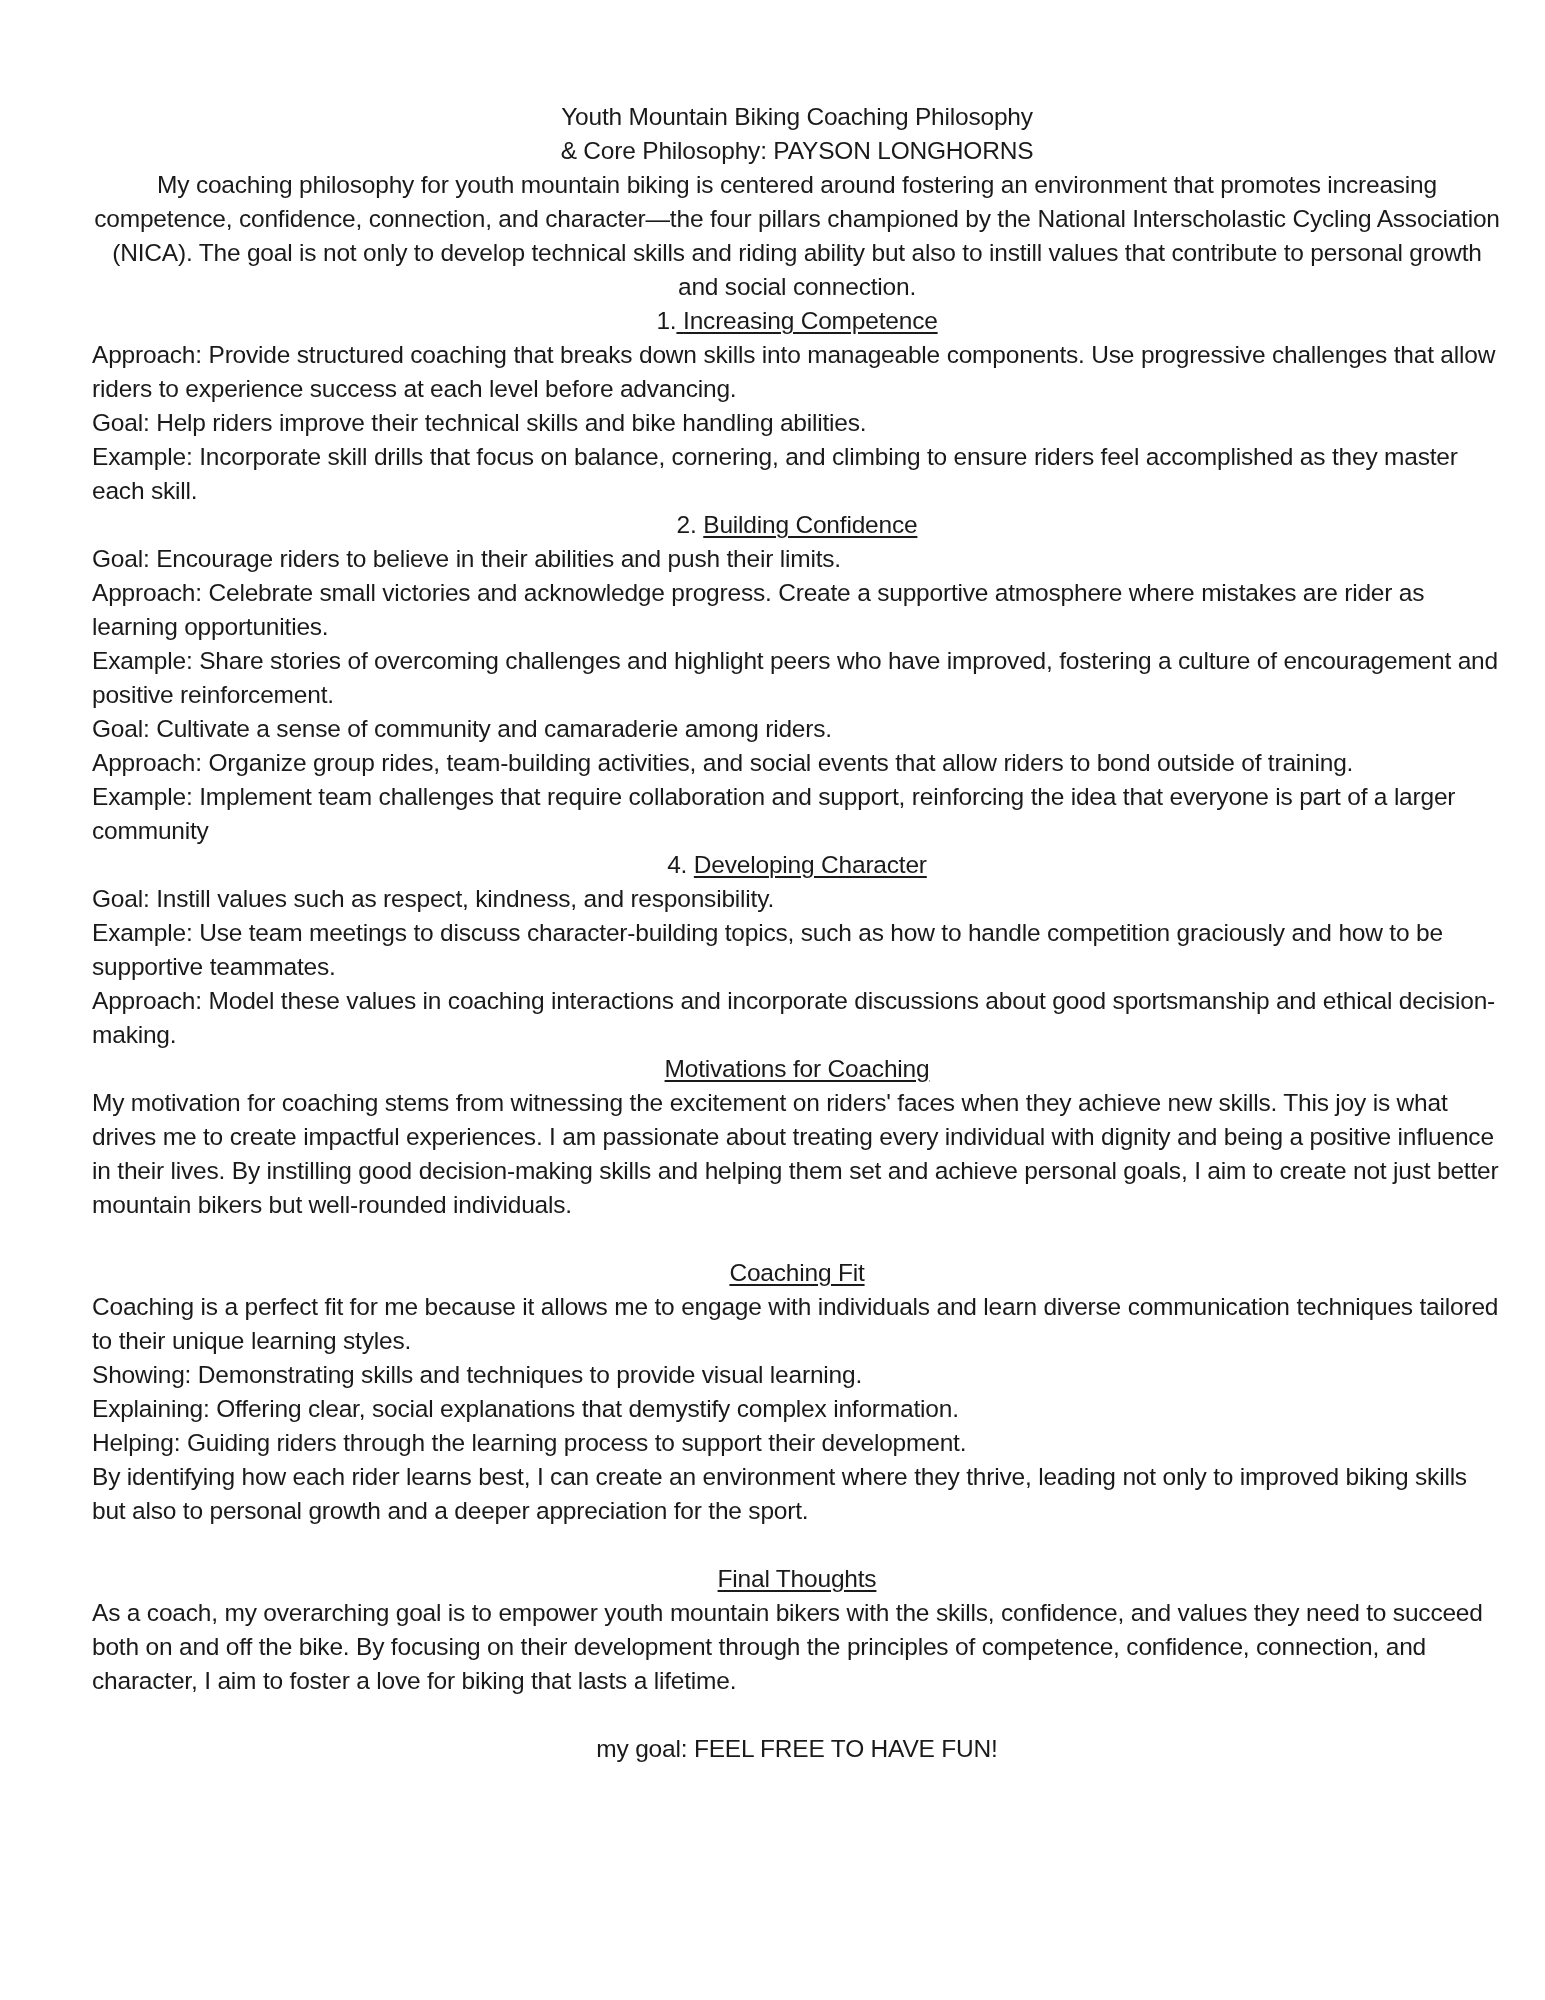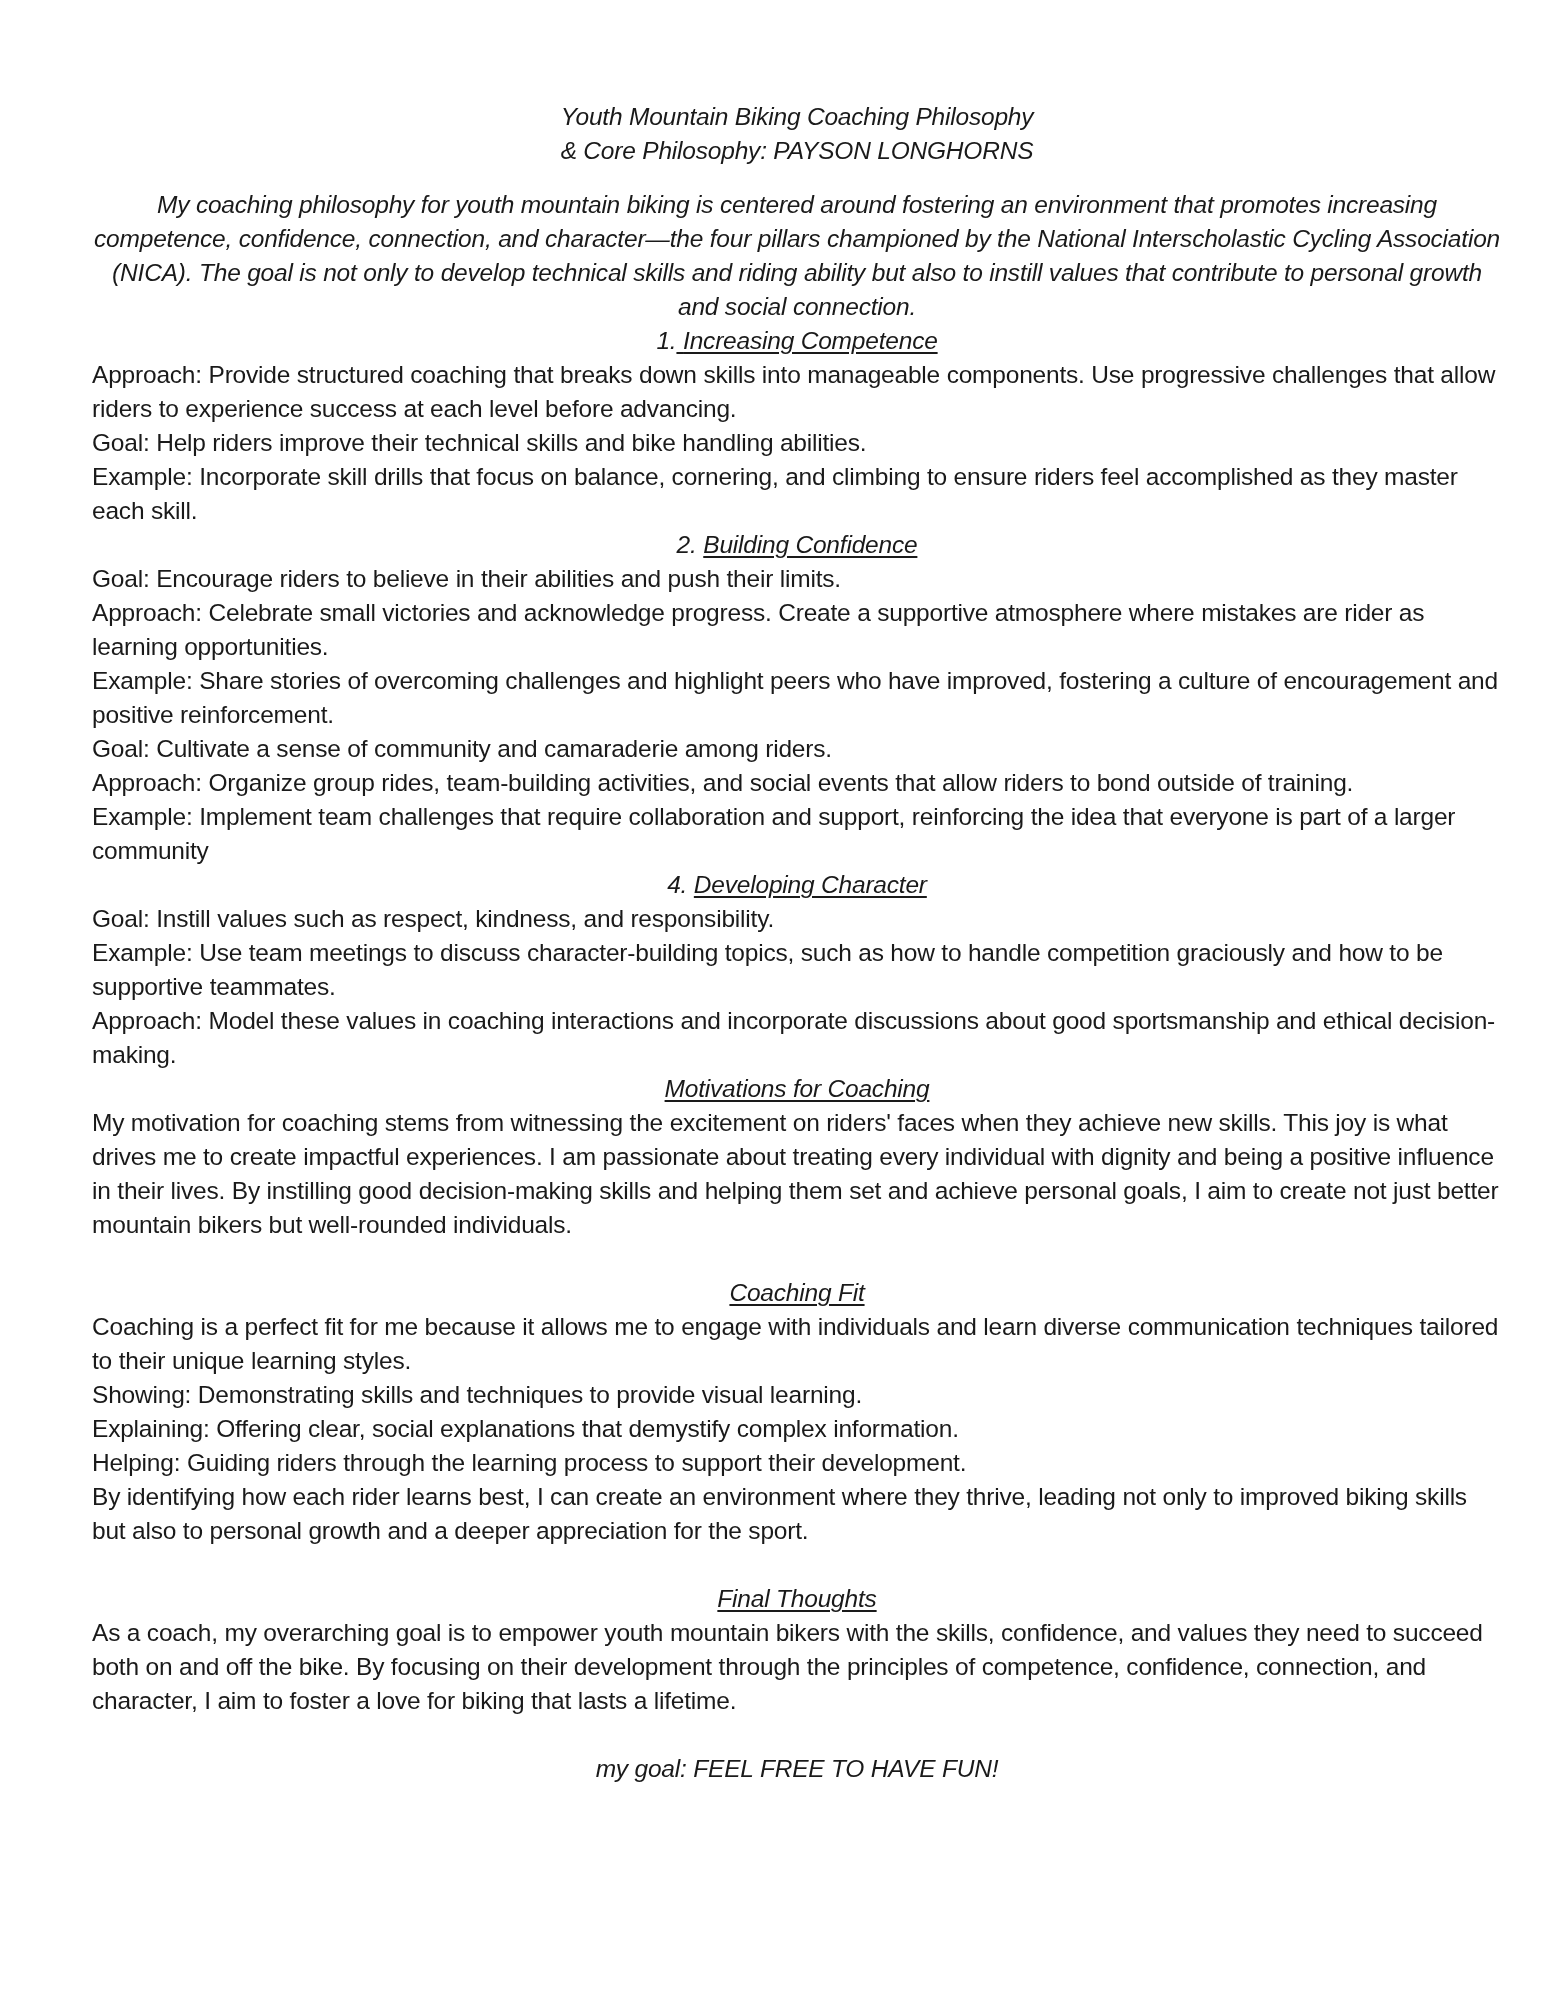"Youth Mountain Biking Coaching" .center { font-style: italic -> none }
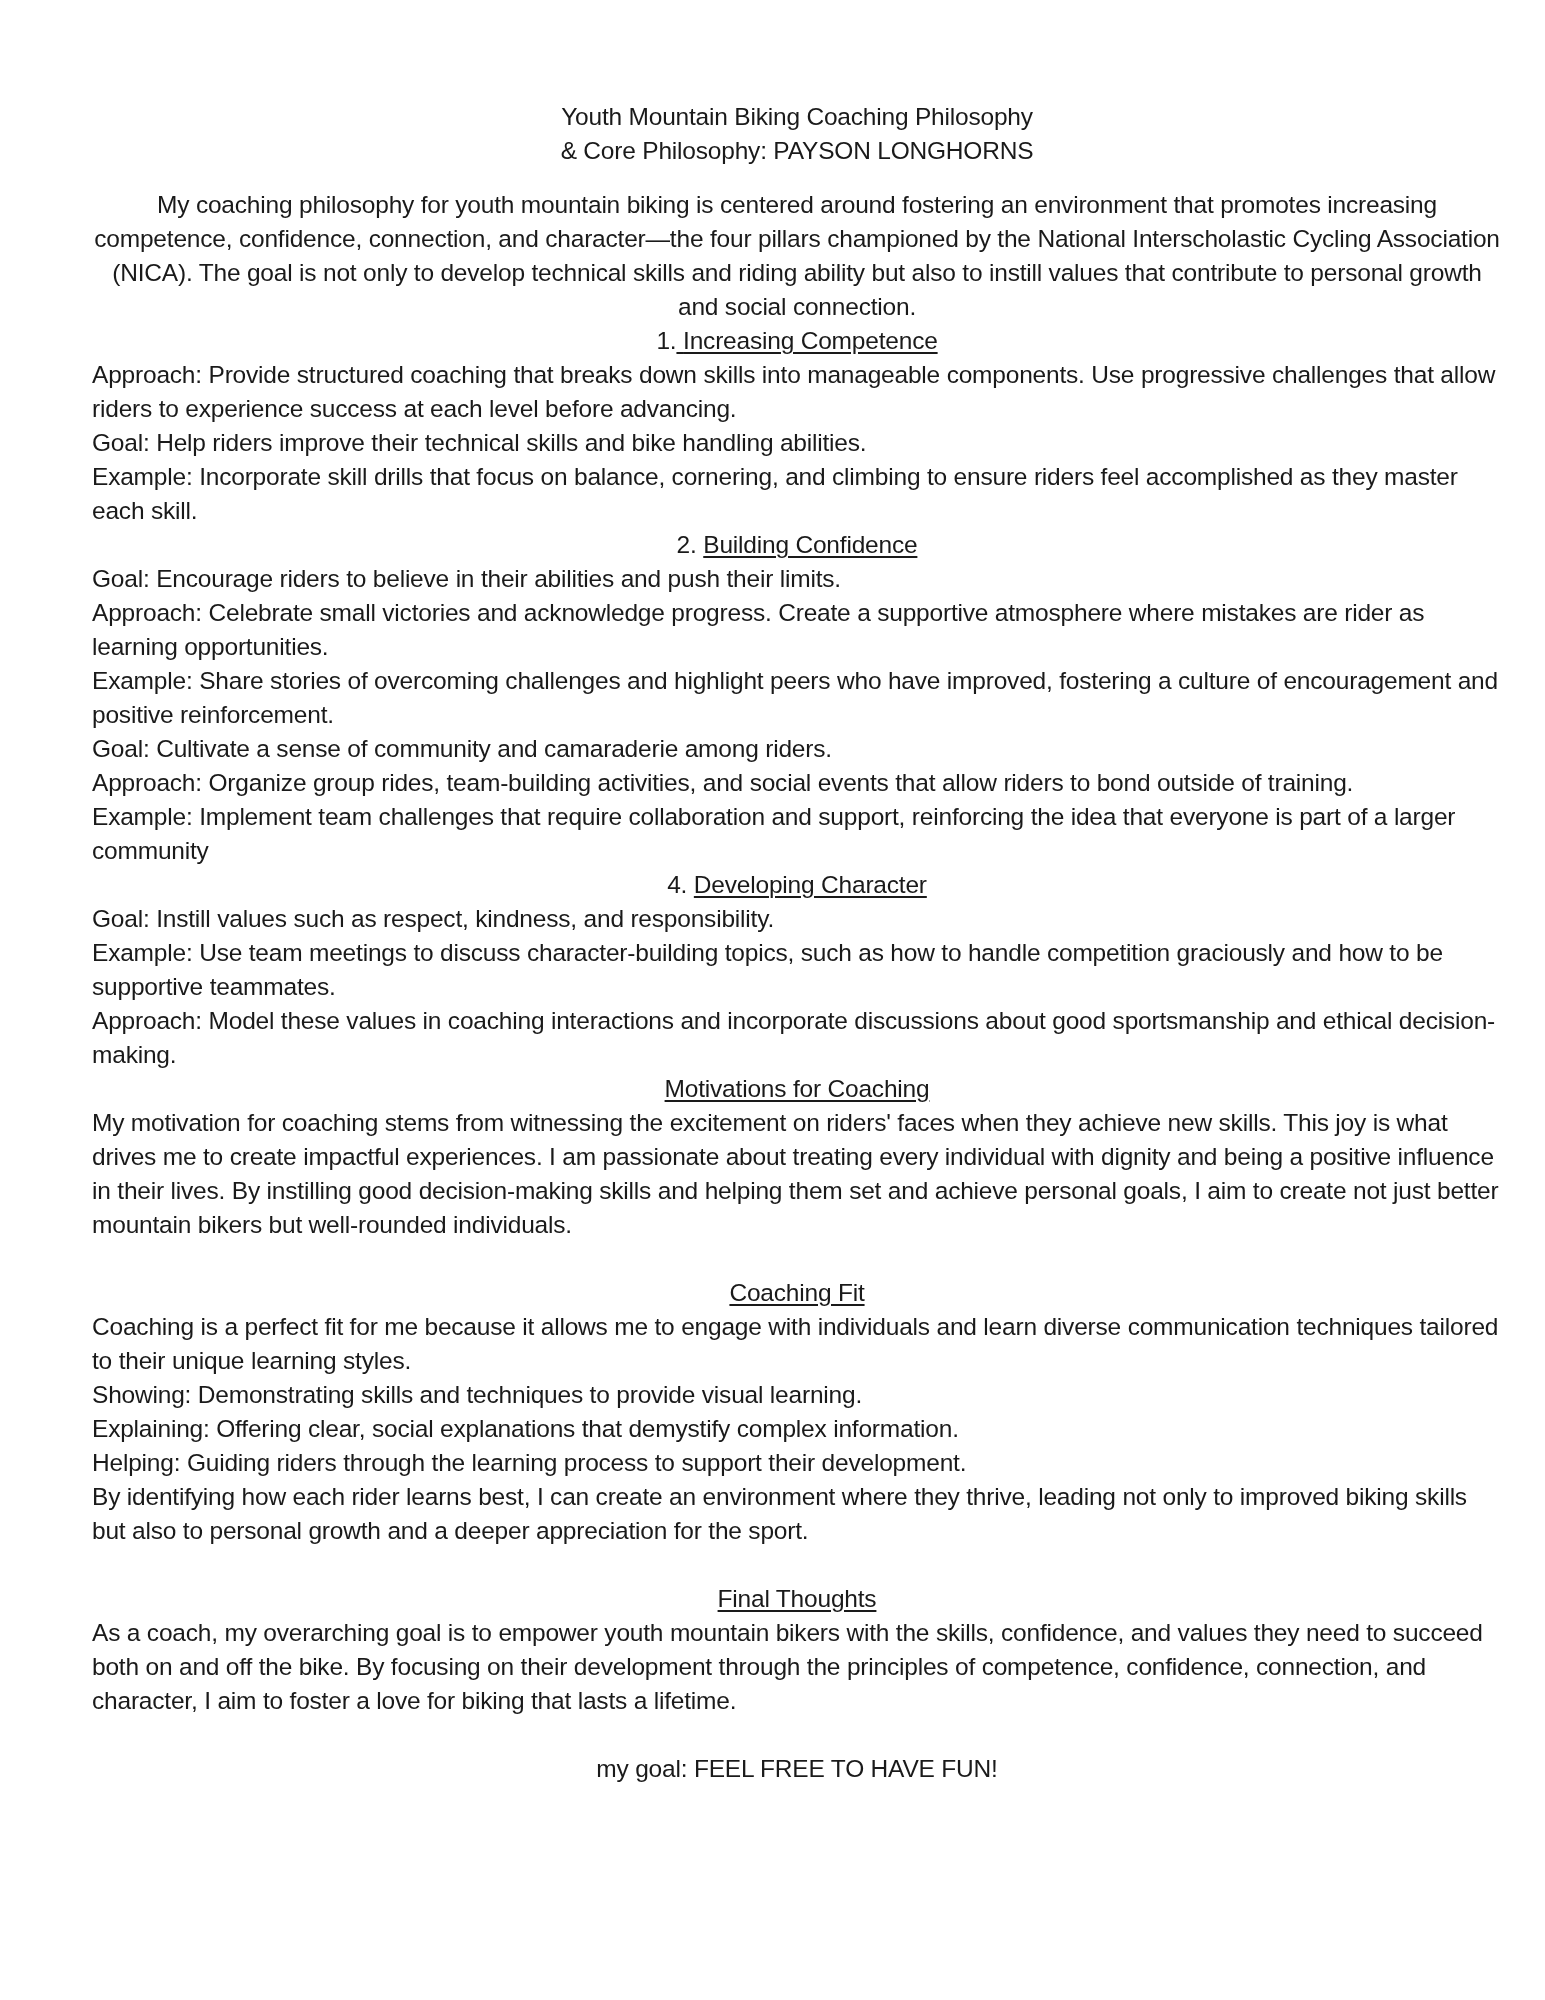"My coaching philosophy for youth" .intro { margin-top: 20px -> none }
